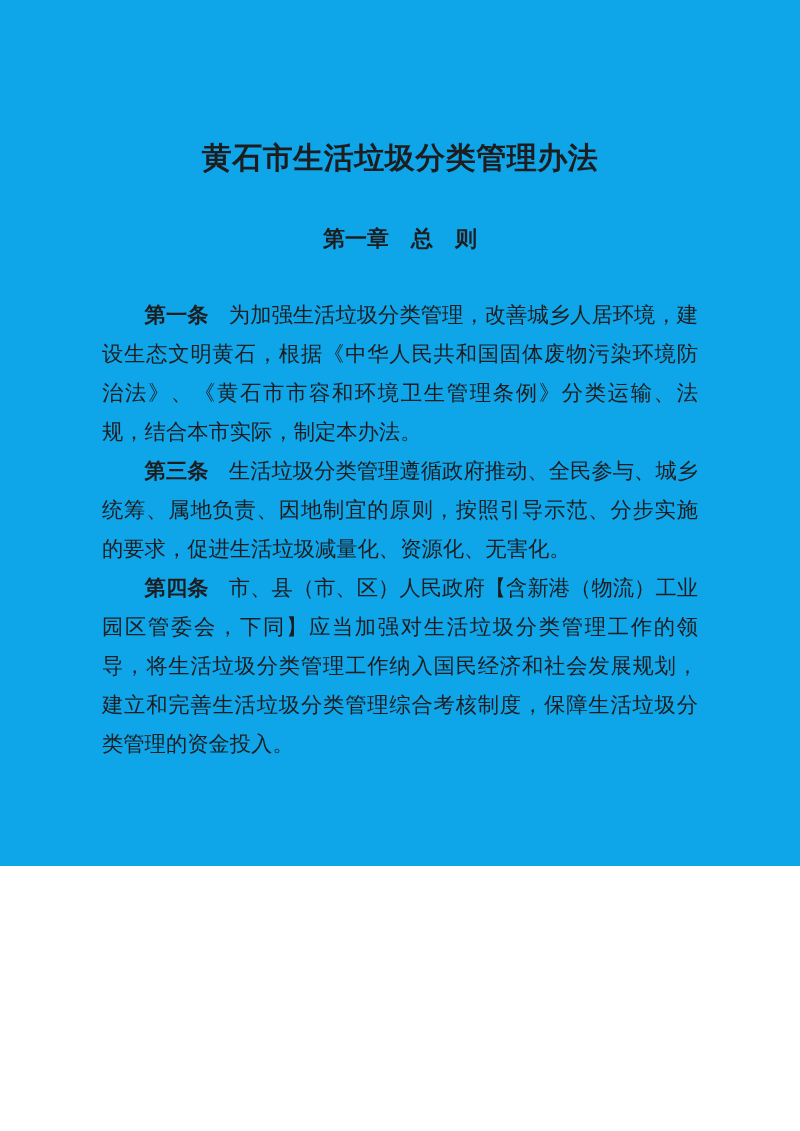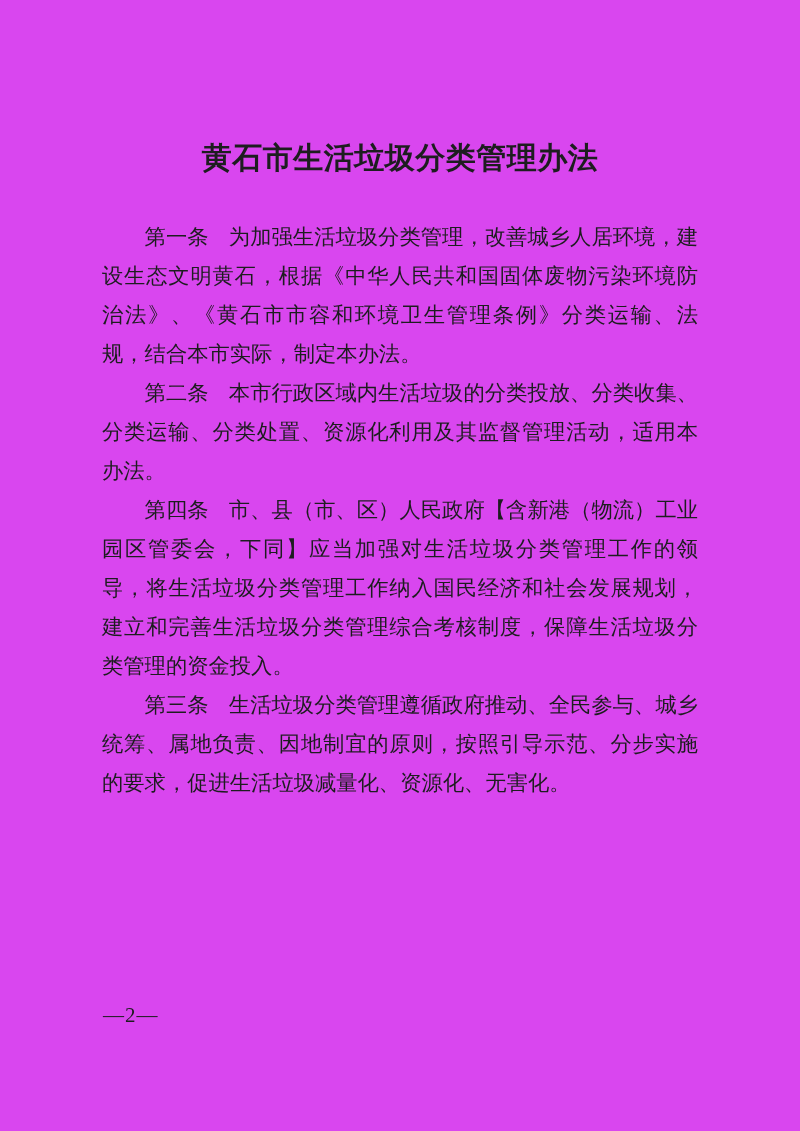"黄石市生活垃圾分类管理办法" .page { background: #d946ef -> #0ea5e9; height: 1131px -> 866px }
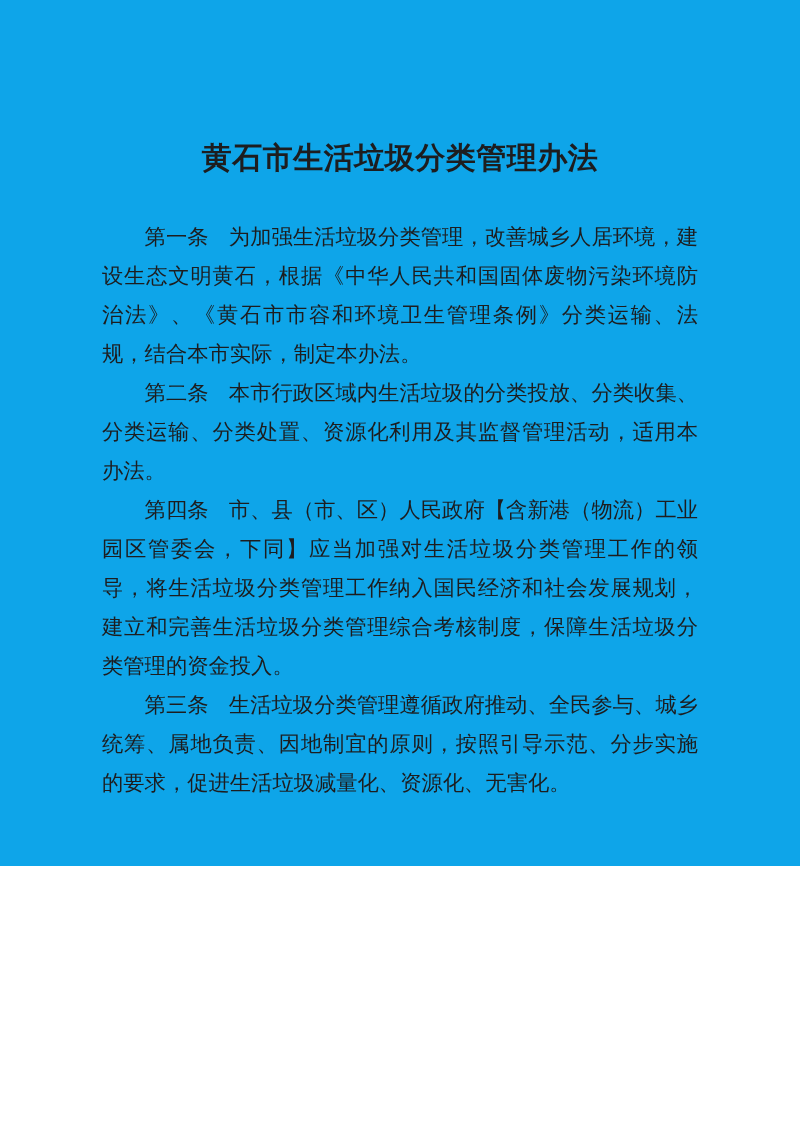"第一章 总 则" div.chapter-heading { html: none -> <div>第一章 总 则</div> }
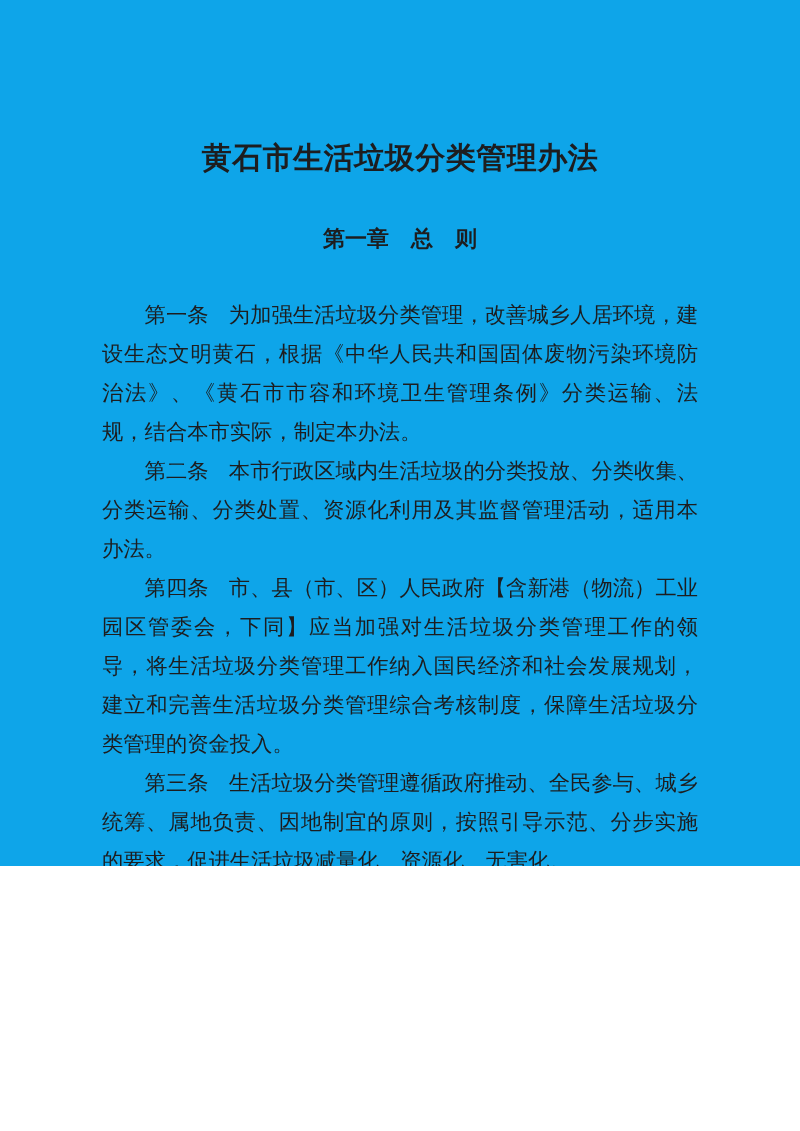"第一条" .para-lead { font-weight: normal -> bold }
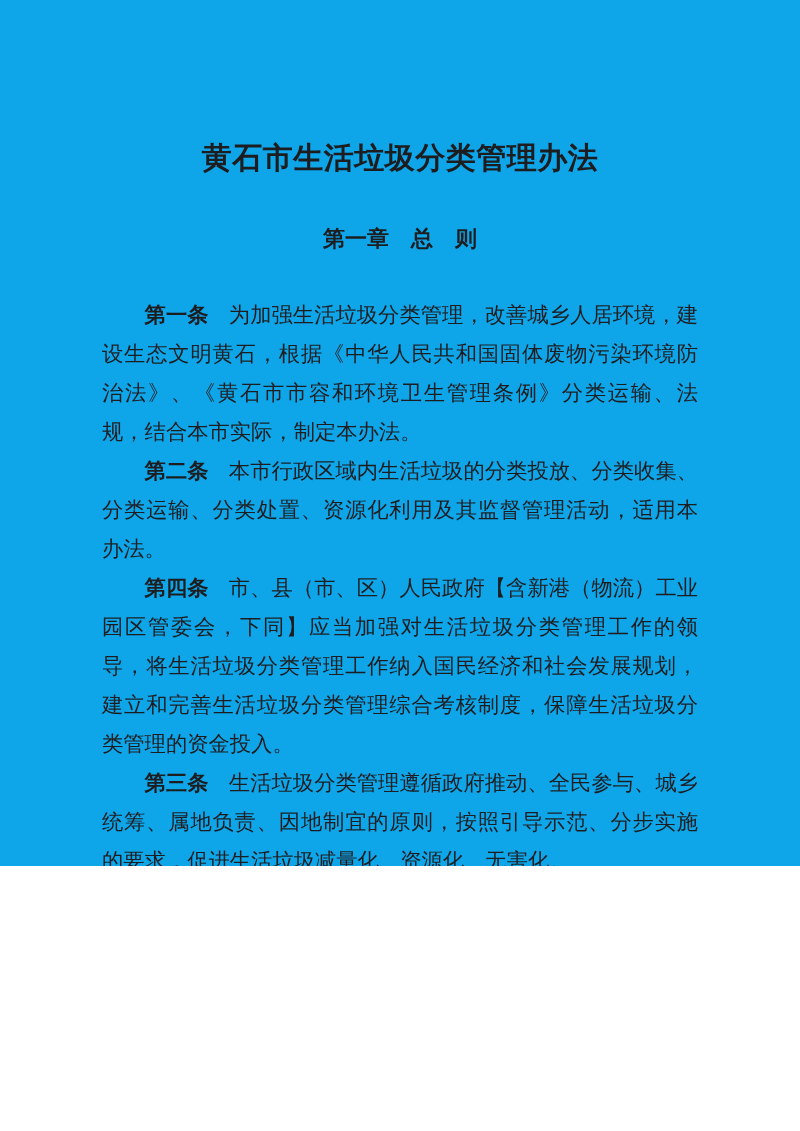"第二条" p.para { html: <p><span>第二条</span><span>本市行政区域内生活垃圾的分类投放、分类收集、分类运输、分类处置、资源化利用及其监督管理活动，适用本办法。</span></p> -> none }
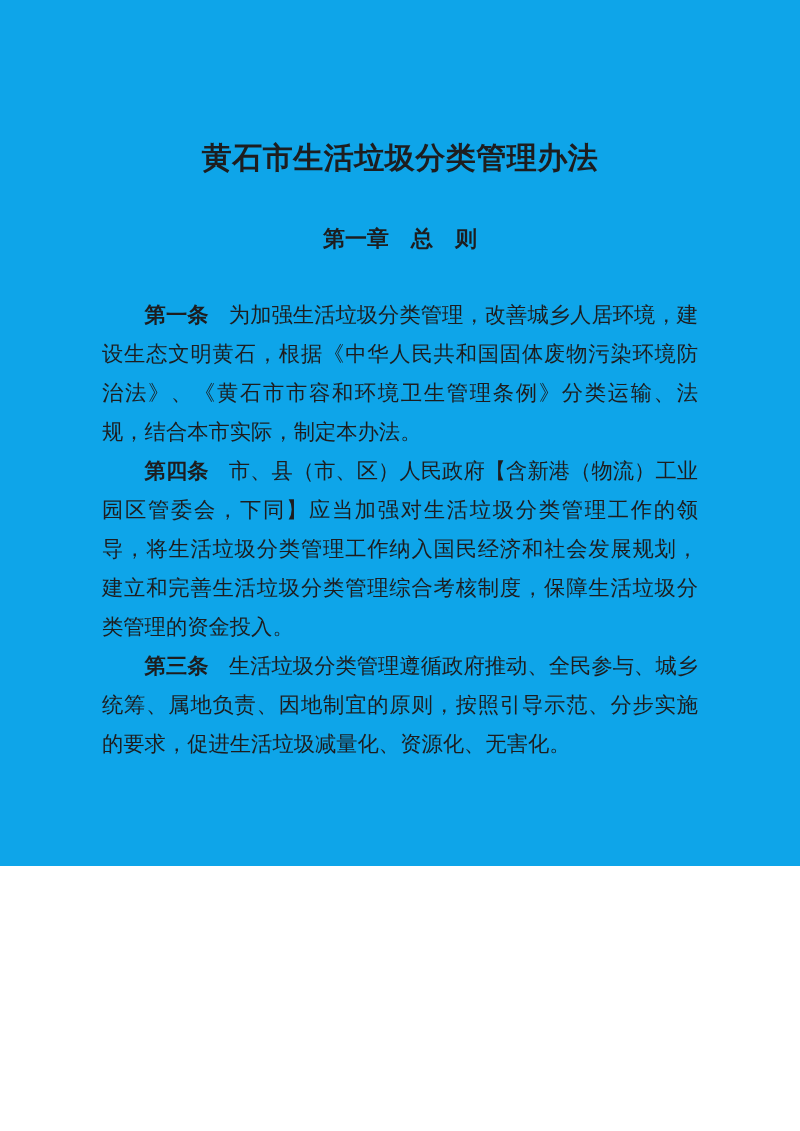"第四条" p.para { order: before "第三条" -> after "第三条" }
